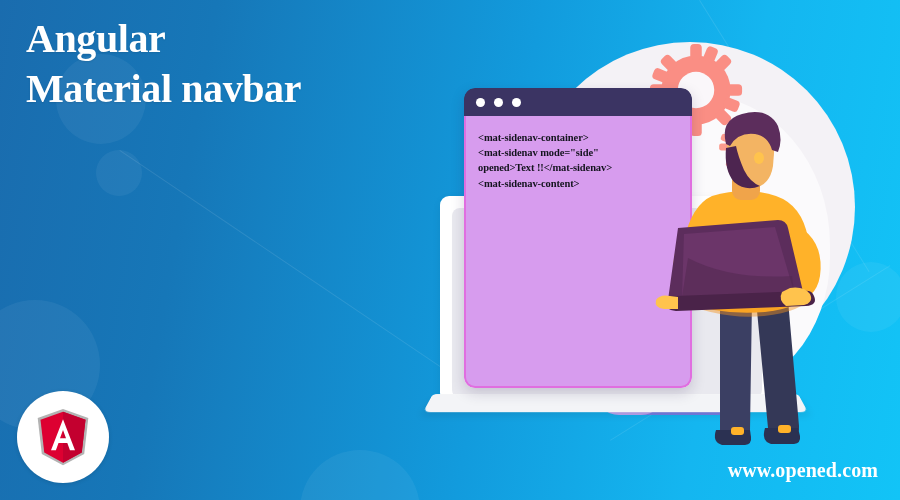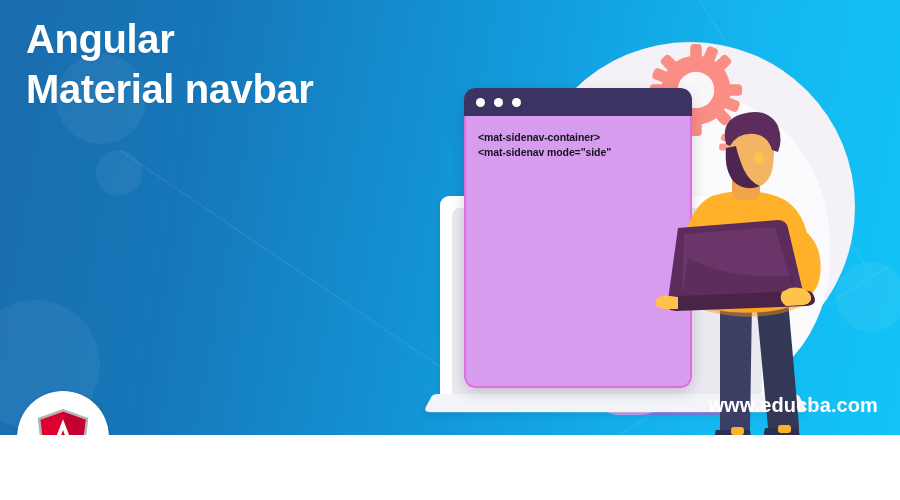"Angular" #banner { font-family: Liberation Sans, sans-serif -> Liberation Serif, serif; height: 435px -> 500px }
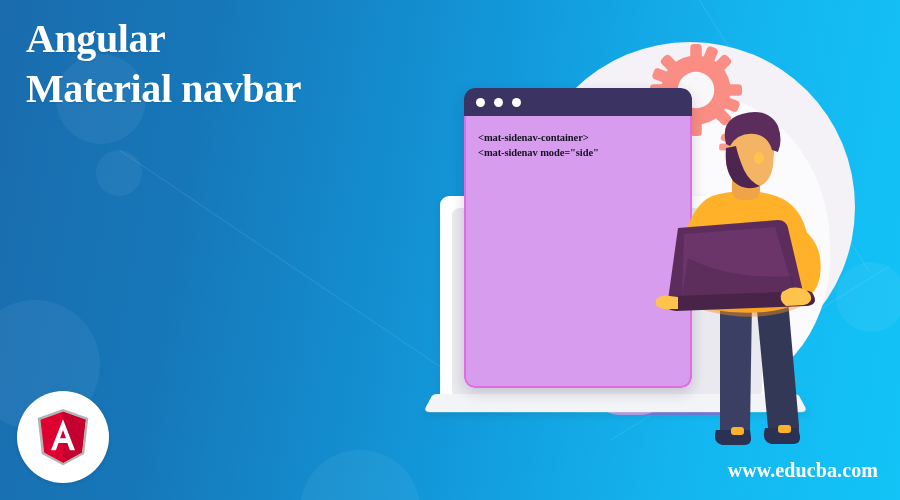"opened>Text !!</mat-sidenav>" div.code-line { html: none -> <div>opened&gt;Text !!&lt;/mat-sidenav&gt;</div> }
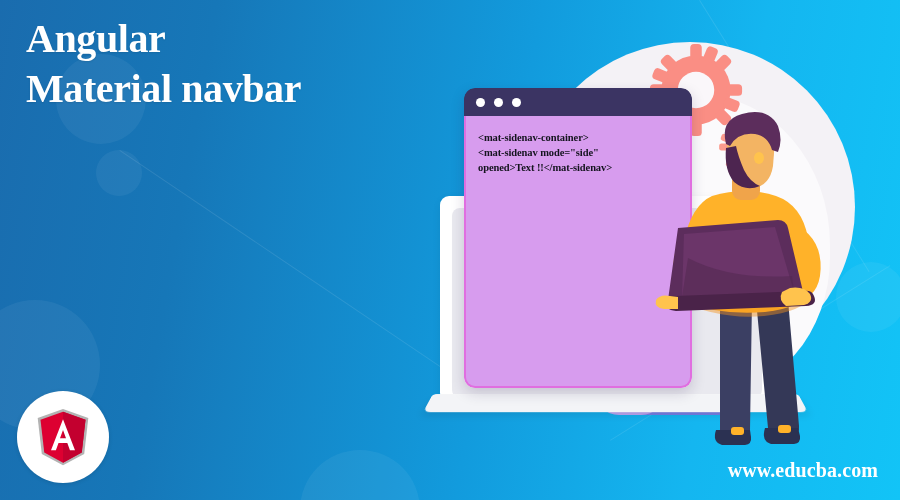"<mat-sidenav-content>" div.code-line { html: none -> <div>&lt;mat-sidenav-content&gt;</div> }
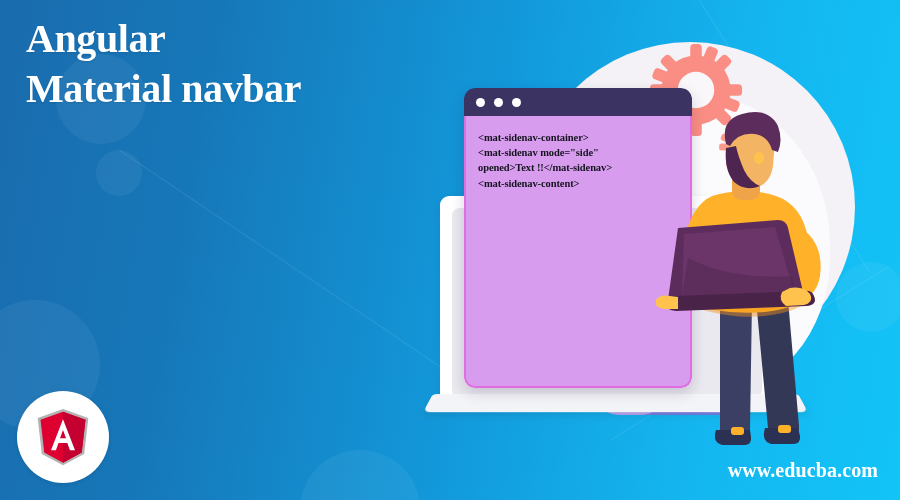"www.educba.com" div.educba-url { text: www.educba.com -> www.opened.com }
